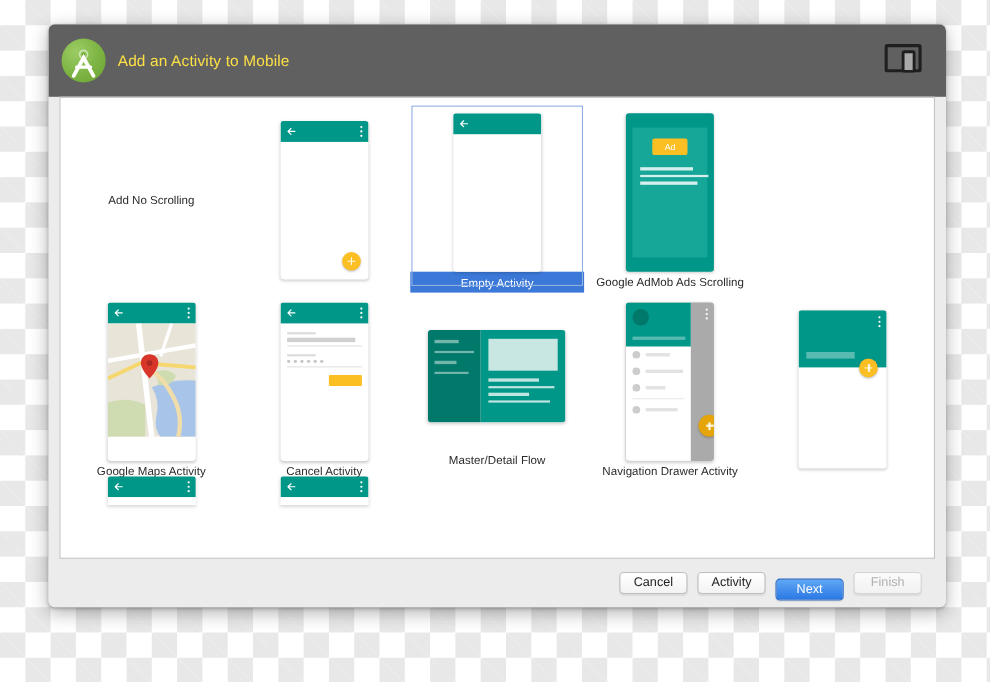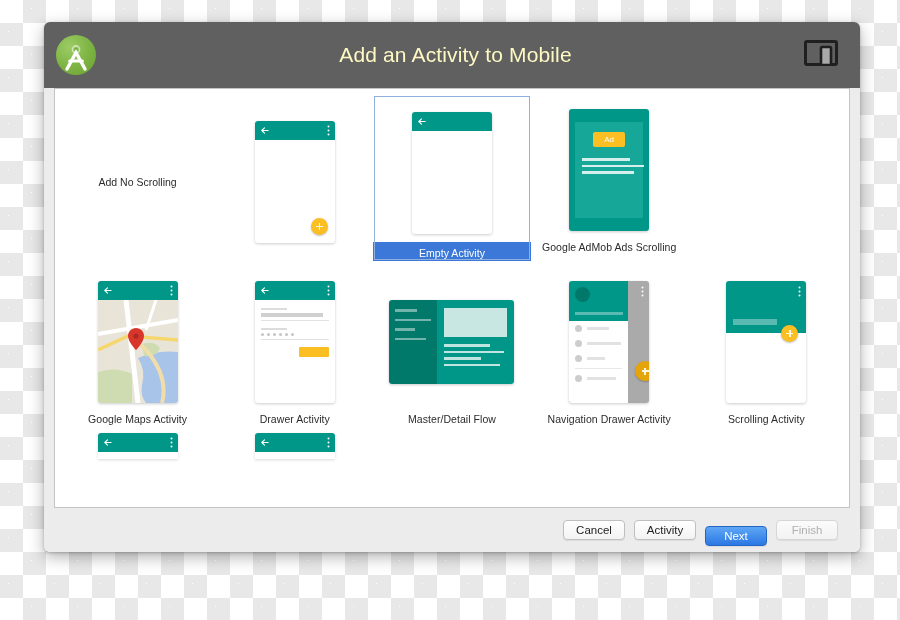"Add an Activity to Mobile" .header-title { color: #fef9c3 -> #fde047; font-size: 21px -> 14px; text-align: center -> none }
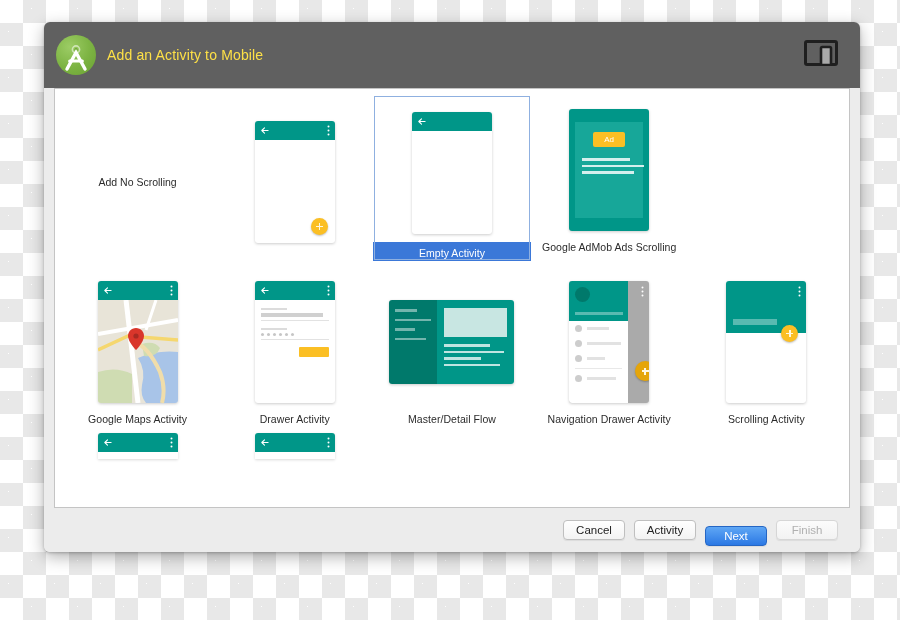"Ad" .phone { height: 122px -> 144px }
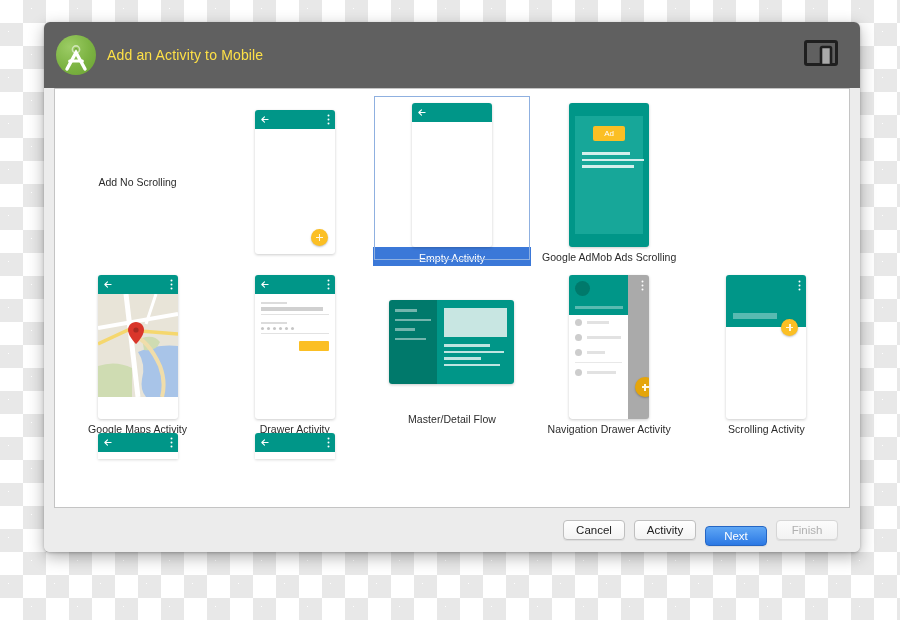"Drawer Activity" div.caption { text: Drawer -> Cancel }
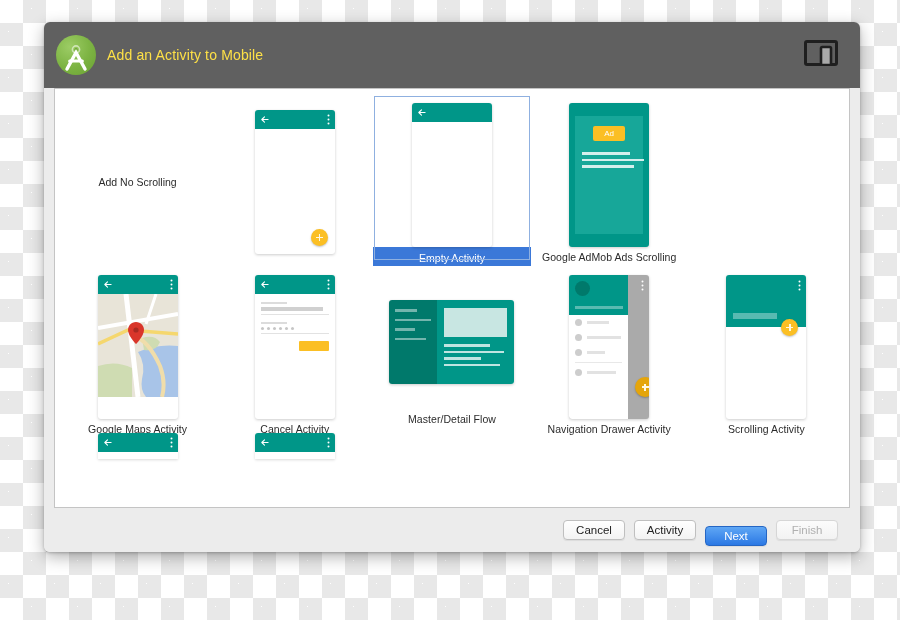"Scrolling Activity" div.caption { html: <div>Scrolling Activity</div> -> none }
